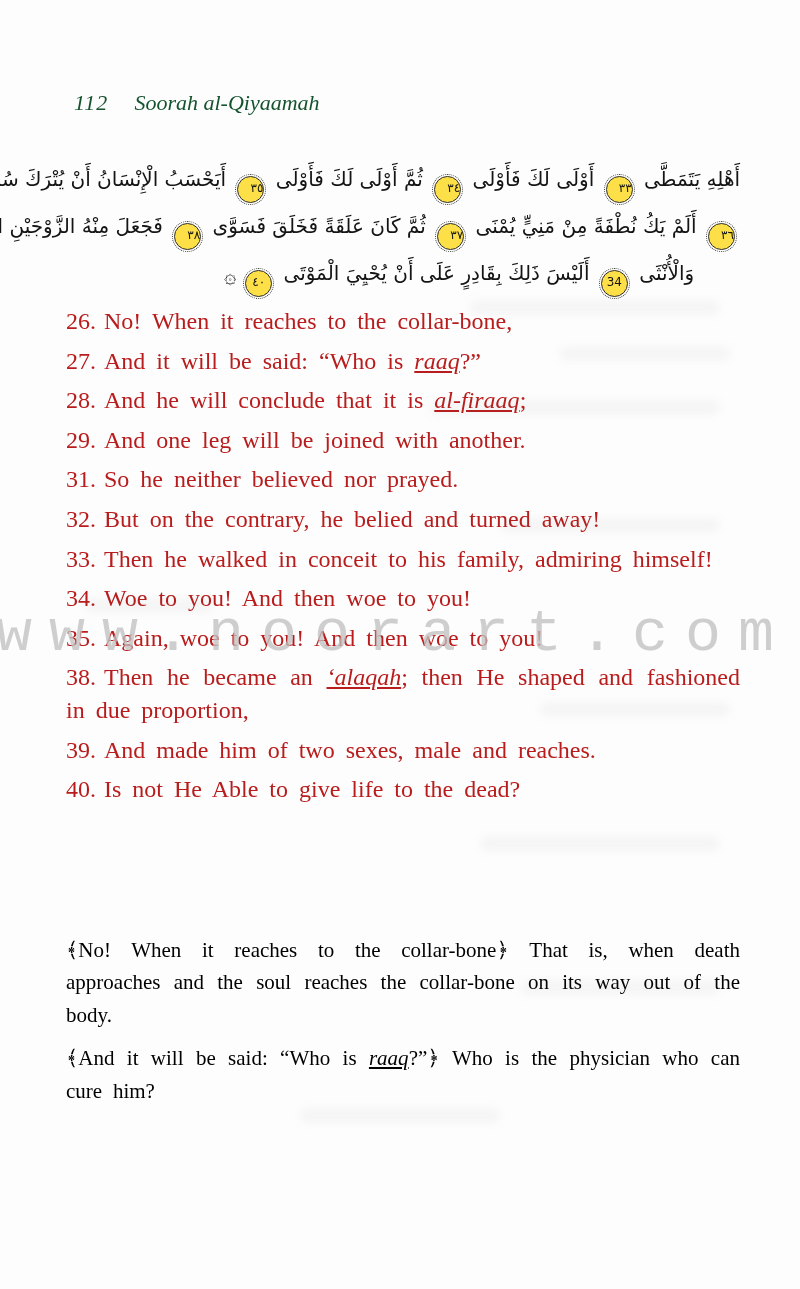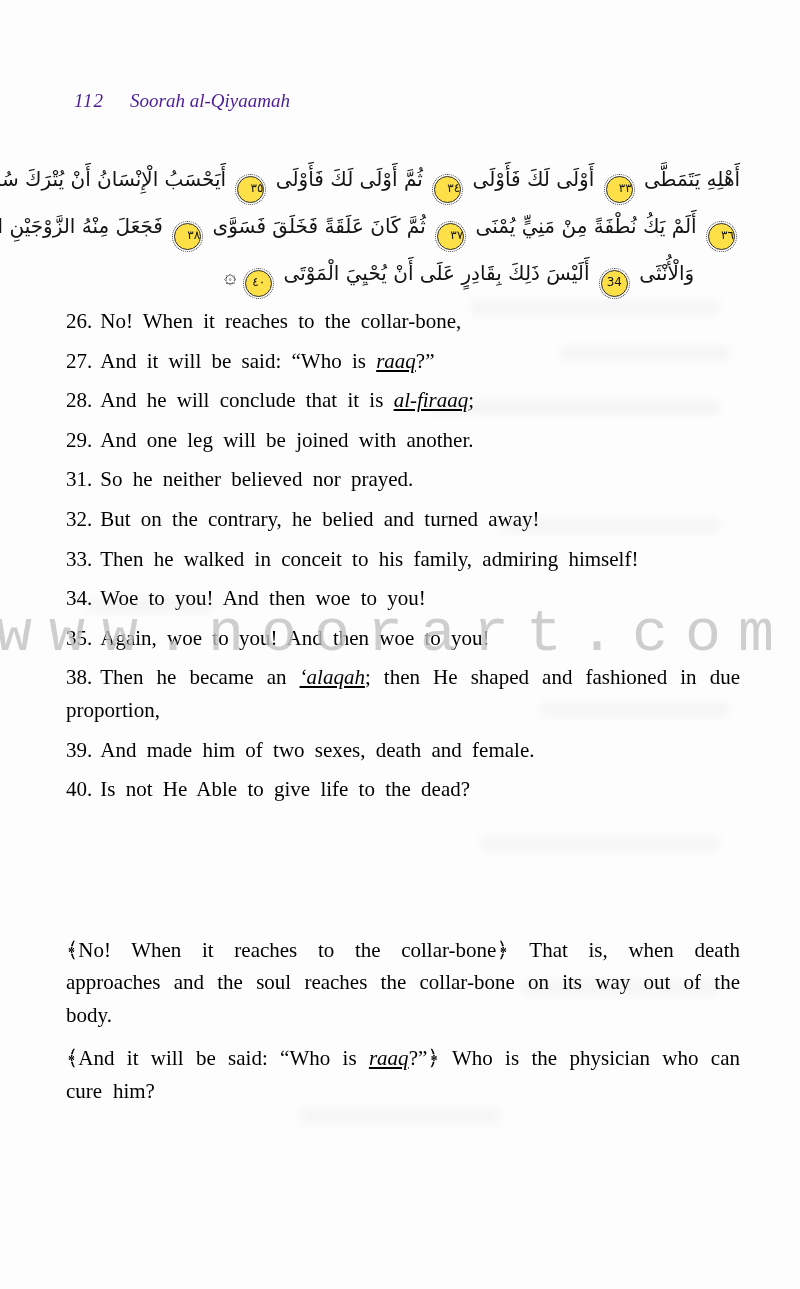"112 Soorah al-Qiyaamah" .hdr { color: #4c1d95 -> #14532d; font-size: 19px -> 22px }
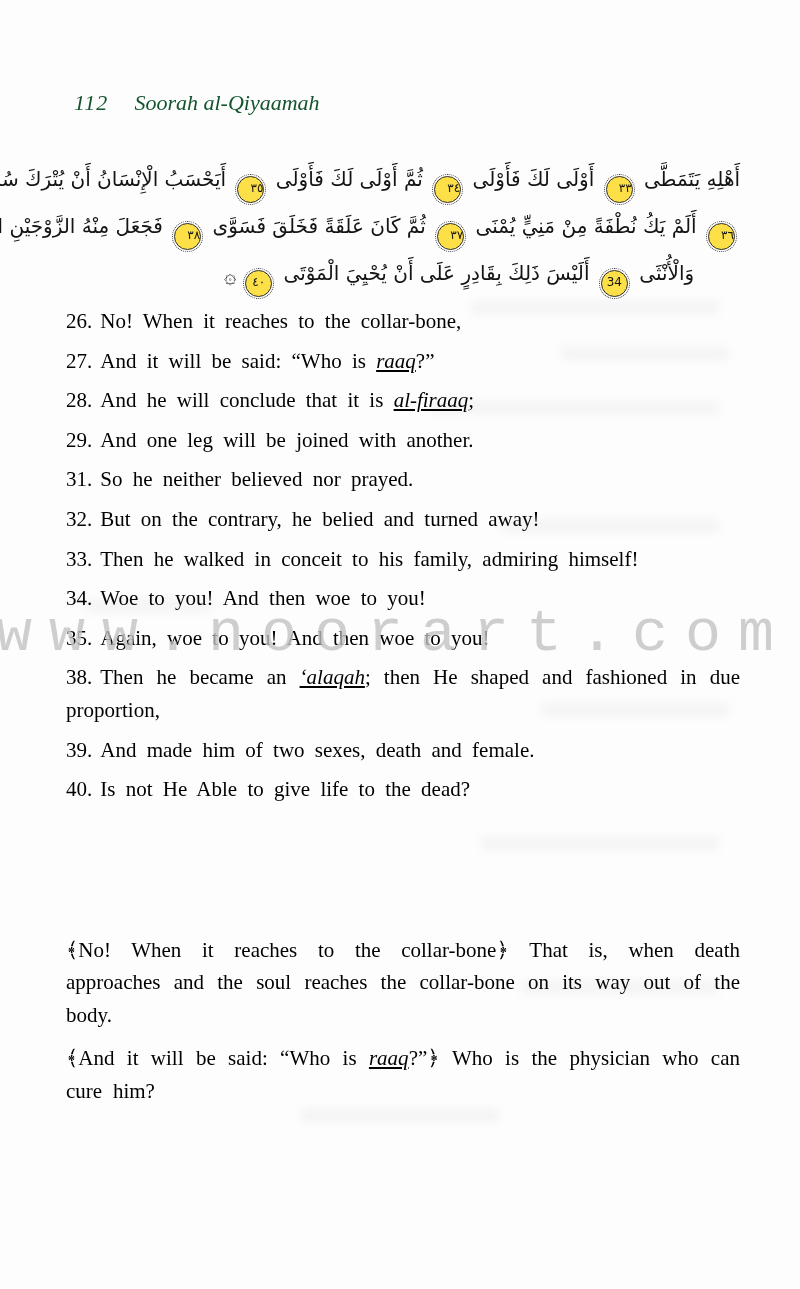"26. No! When it reaches" .verse { color: #000000 -> #b91c1c; font-size: 21px -> 24px }
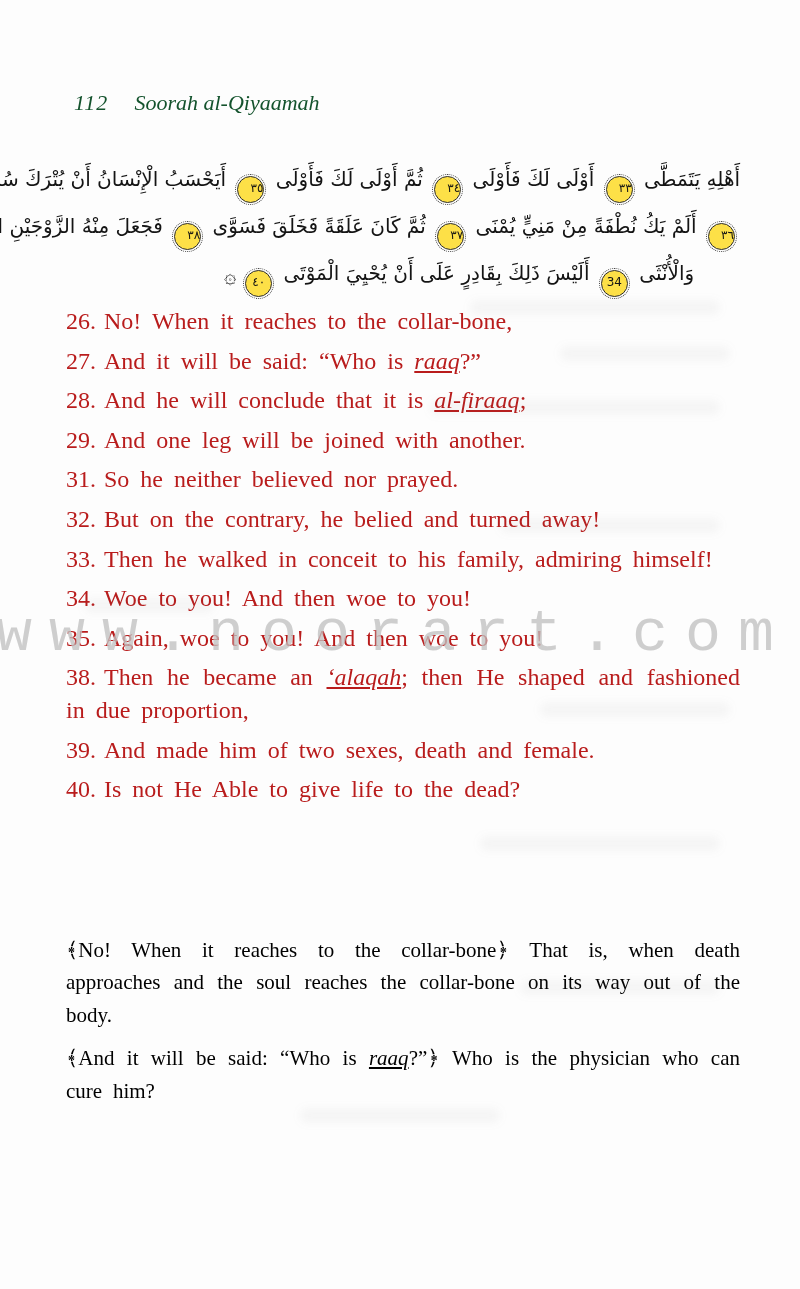"And made him of two" span { text: death and female -> male and reaches }
